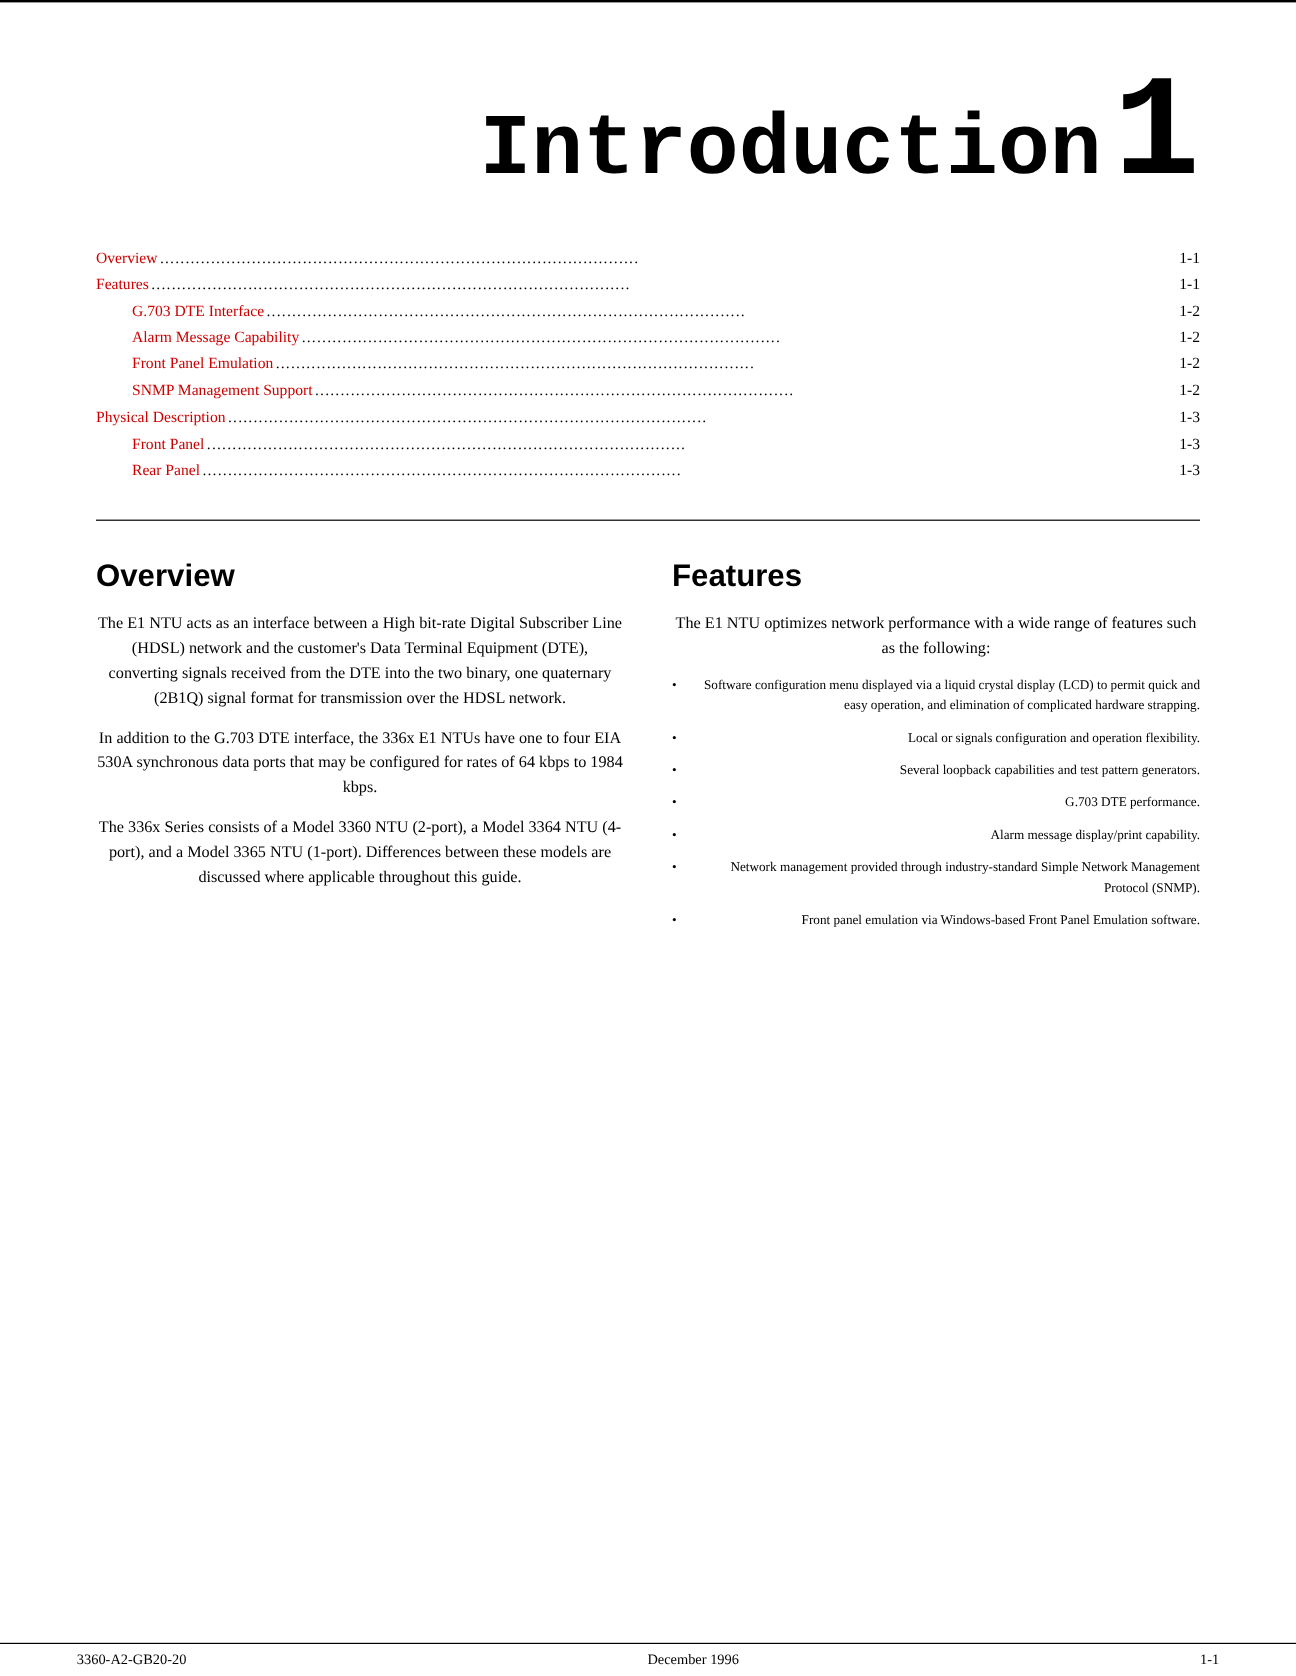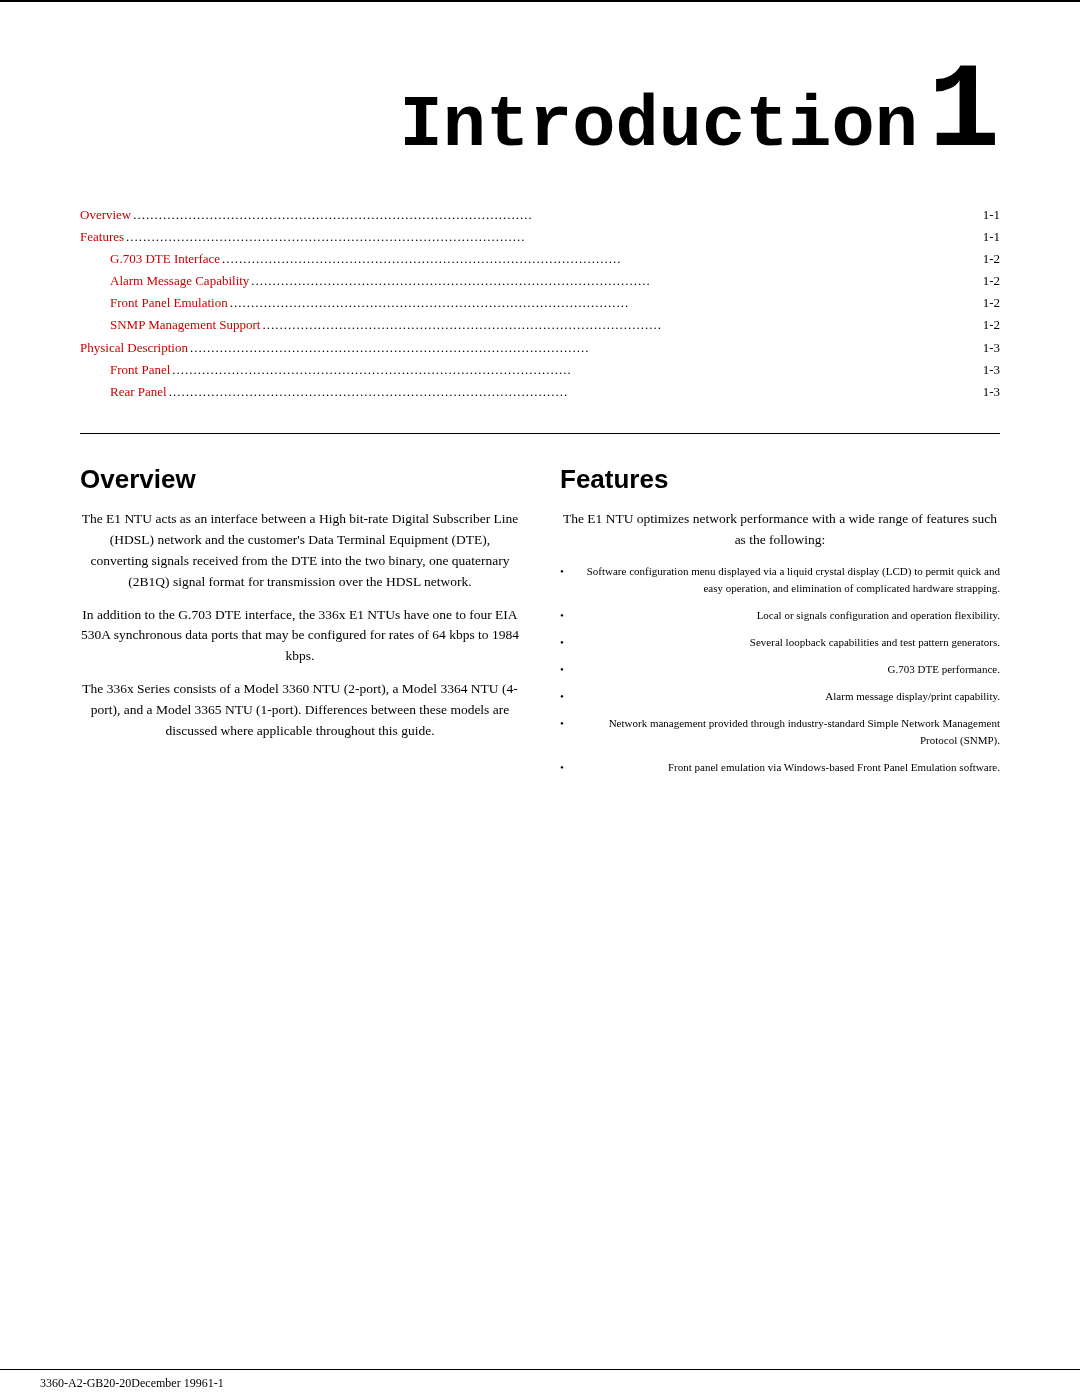"3360-A2-GB20-20" .footer { justify-content: none -> space-between; padding: 6px 40px -> 6px 64px }
